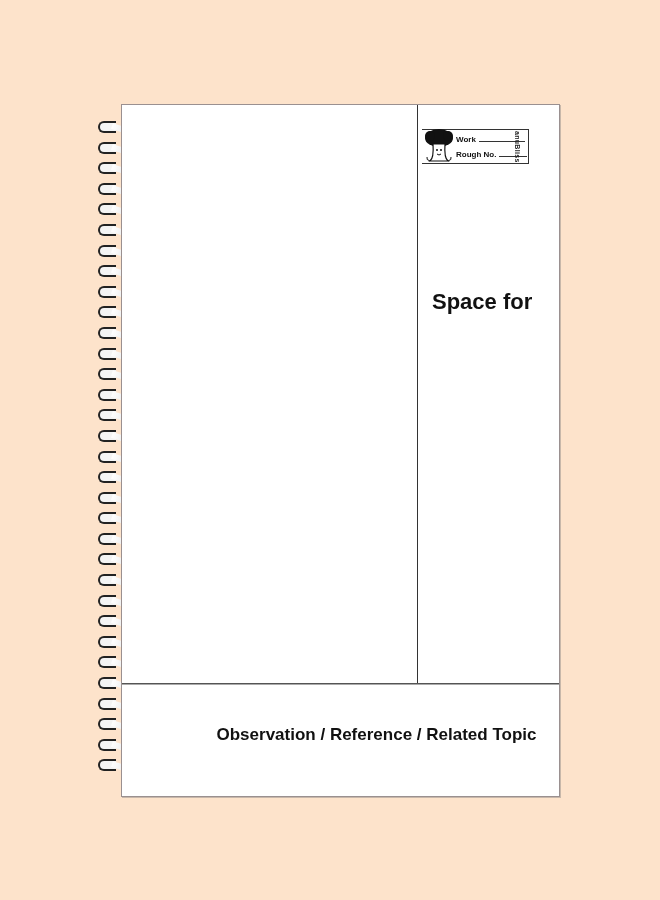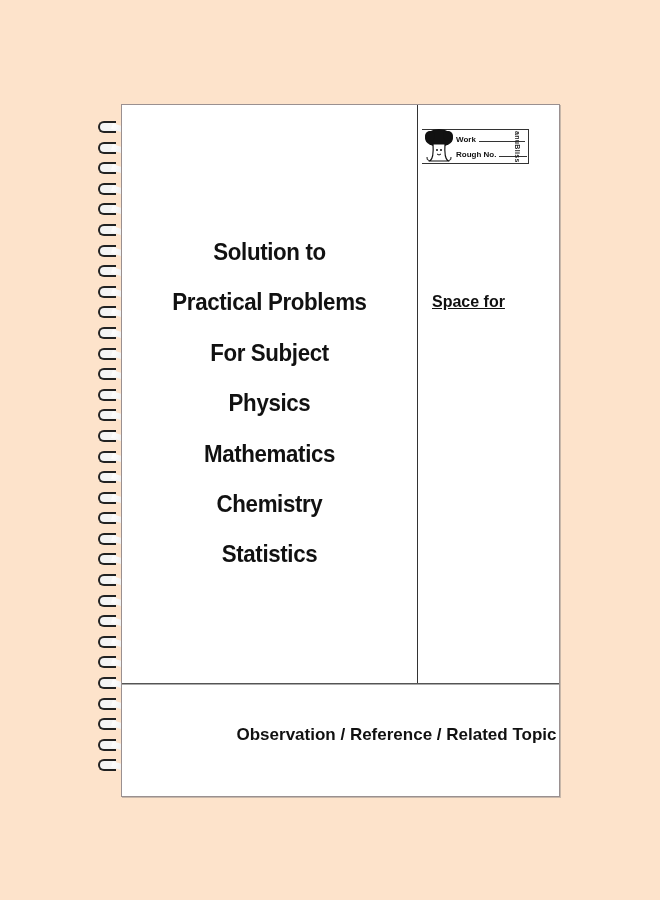"Solution to" div.main-text { html: <div> <div>Solution to</div> <div>Practical Problems</div> <div>For Subject</div> <div>Physics</div> <div>Mathematics</div> <div>Chemistry</div> <div>Statistics</div> </div> -> none }
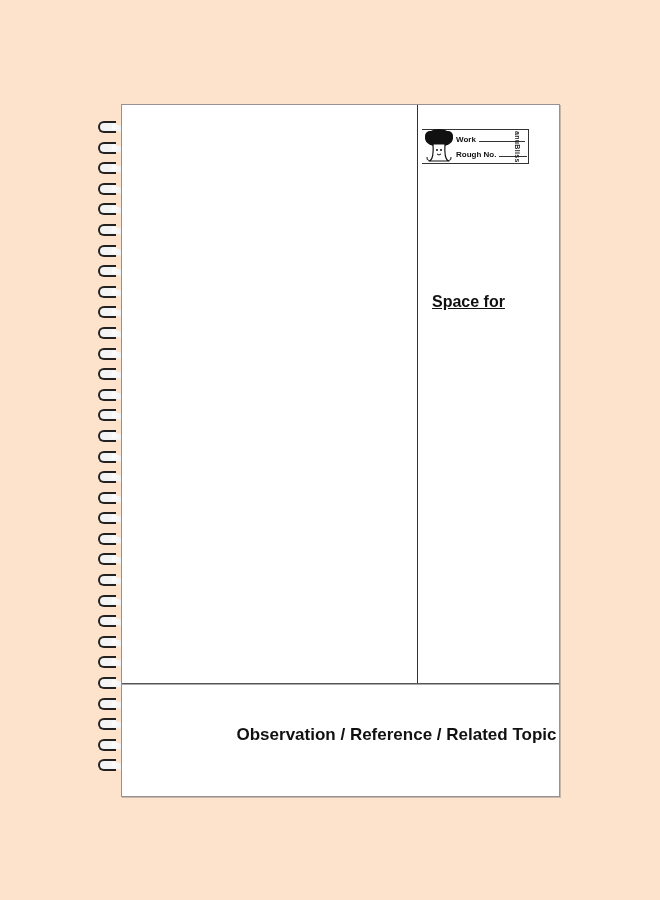"Space for" .rough { font-size: 16px -> 22px; text-decoration: underline -> none }
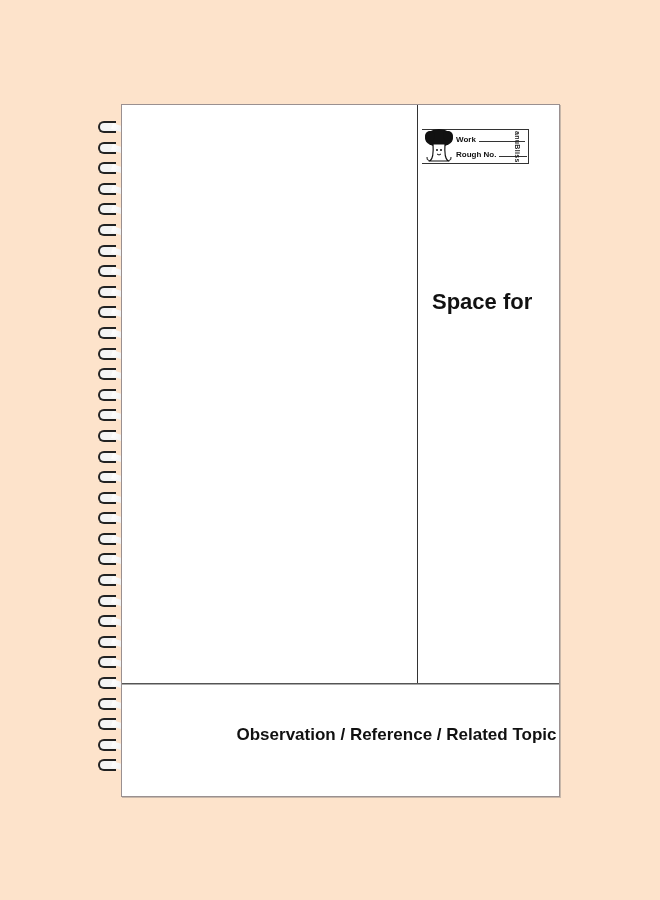"Observation / Reference / Related" .footer { margin-left: 20px -> none }
